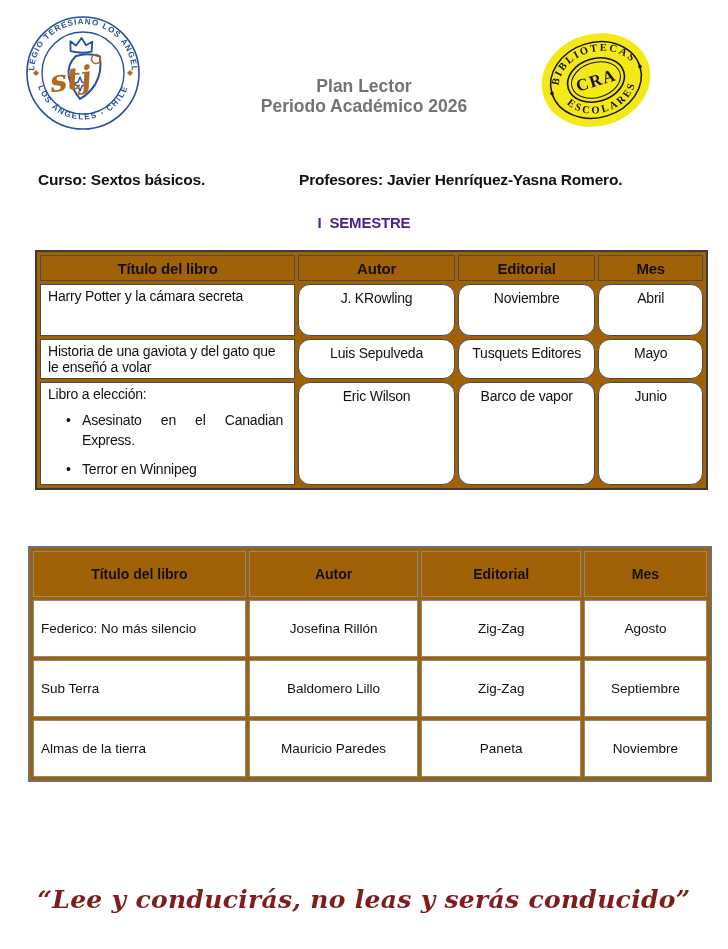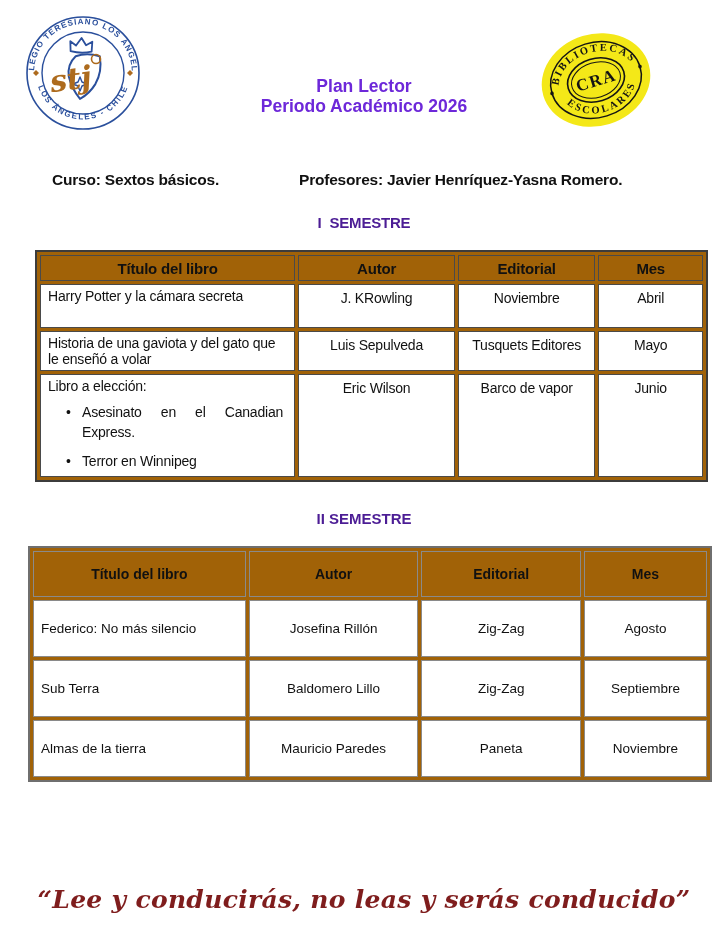"Plan Lector" .doc-title { color: #6d28d9 -> #737373 }
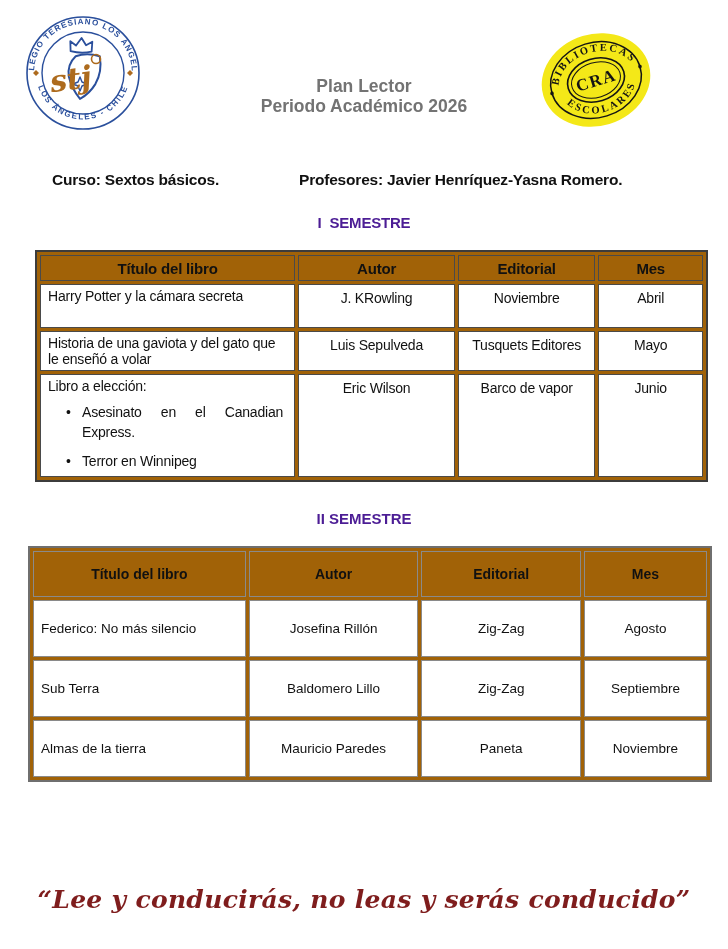"Curso: Sextos básicos." .meta-curso { left: 52px -> 38px }
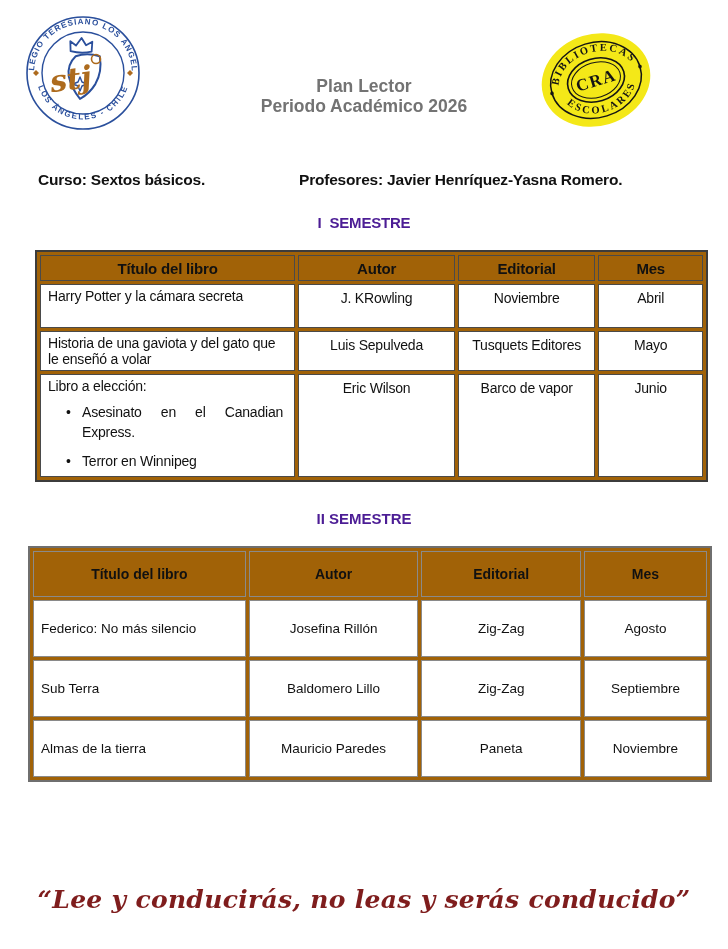"Harry Potter y la cámara" .rh1 { height: 44px -> 52px }
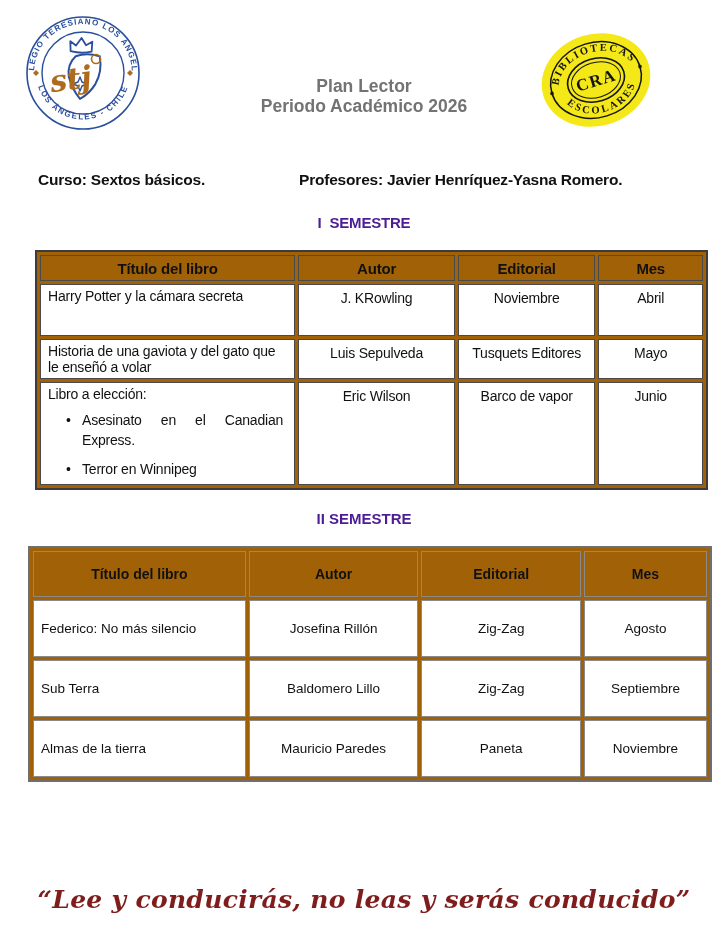"J. KRowling" .t1 td.c { border-radius: none -> 12px }
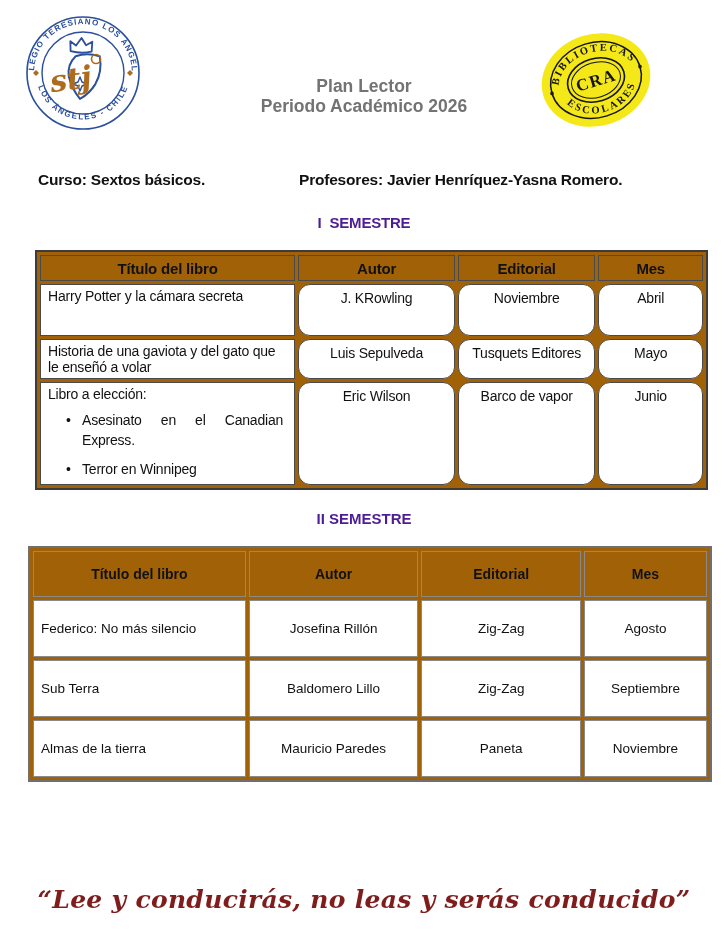"II SEMESTRE" div.sem-heading { html: <div>II SEMESTRE</div> -> none }
